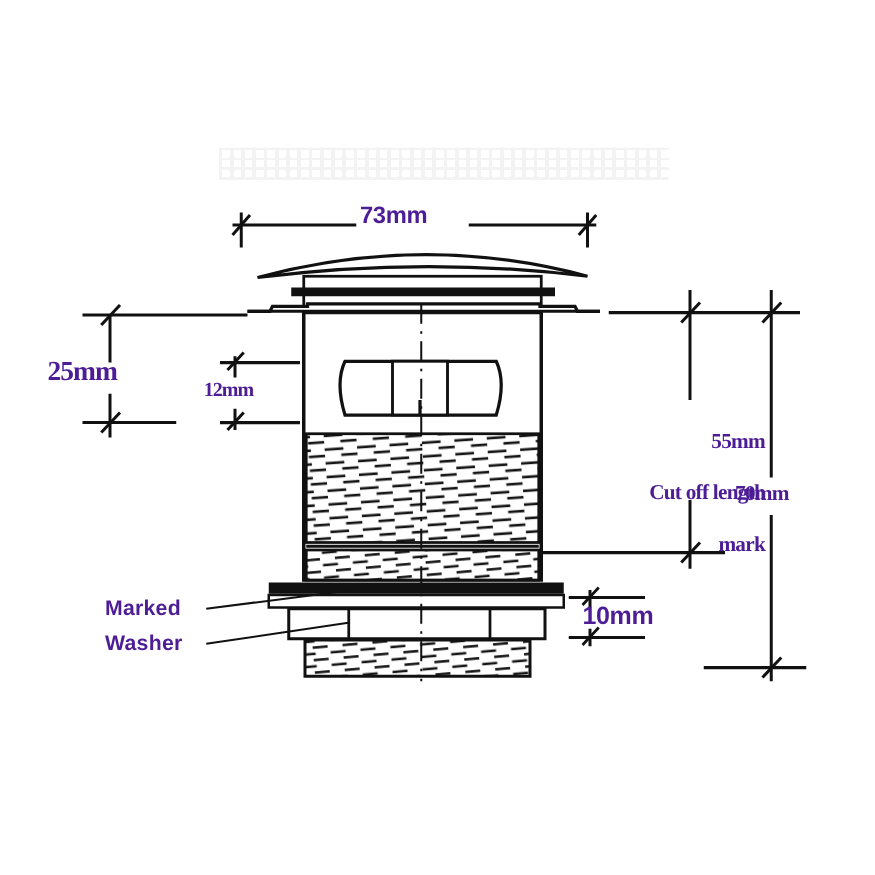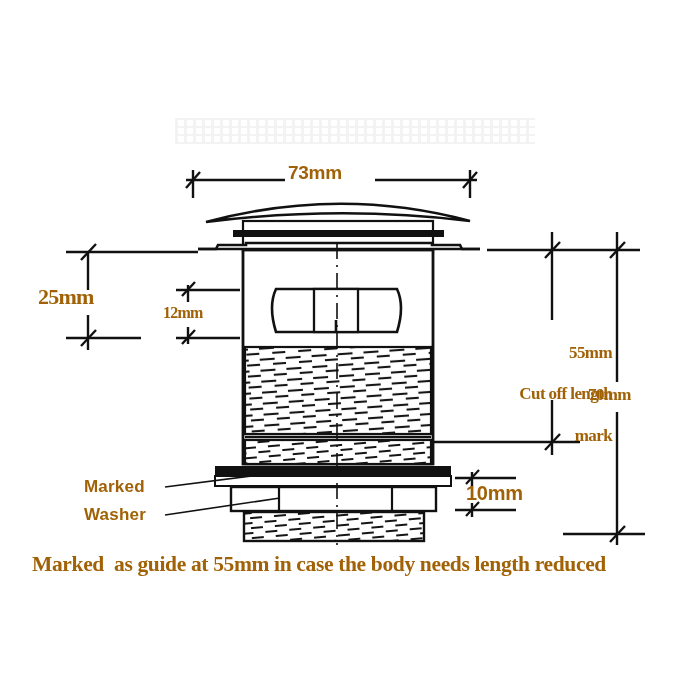"73mm" .lbl { color: #a16207 -> #4c1d95 }
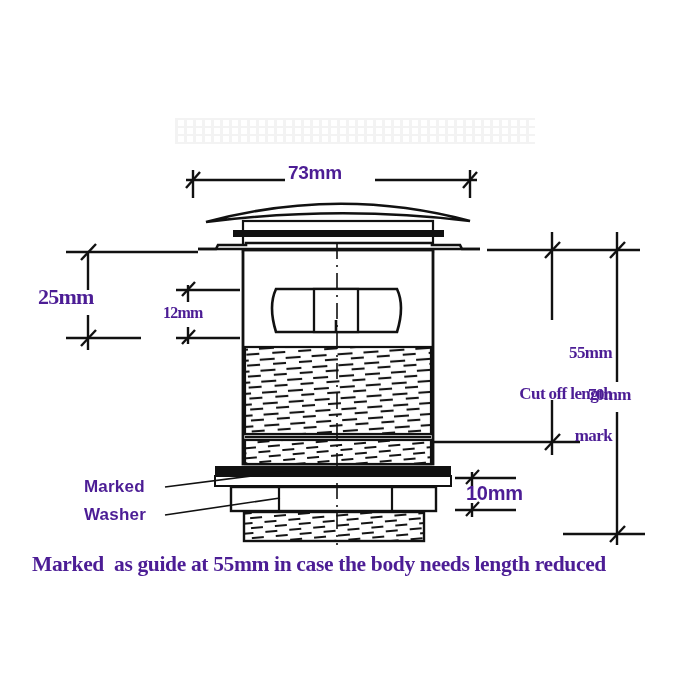"Marked as guide at 55mm" div.lbl { html: <div>Marked as guide at 55mm in case the body needs length reduced</div> -> none }
